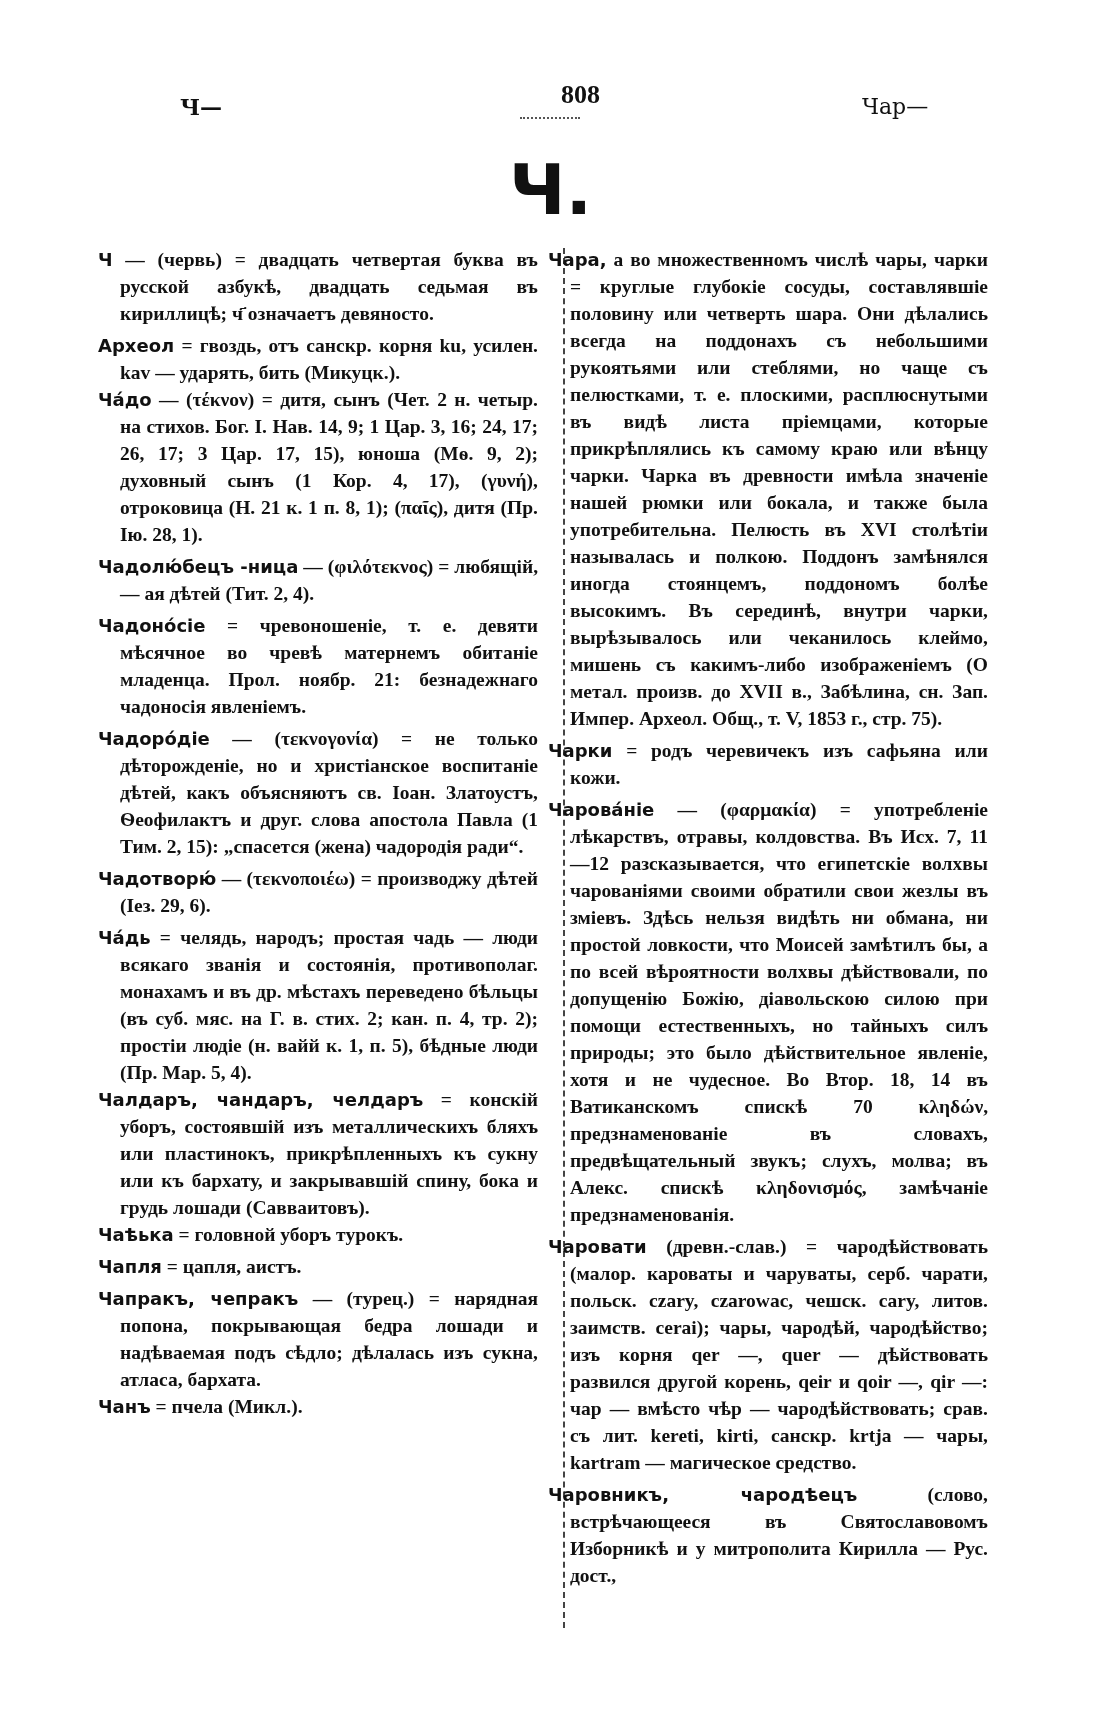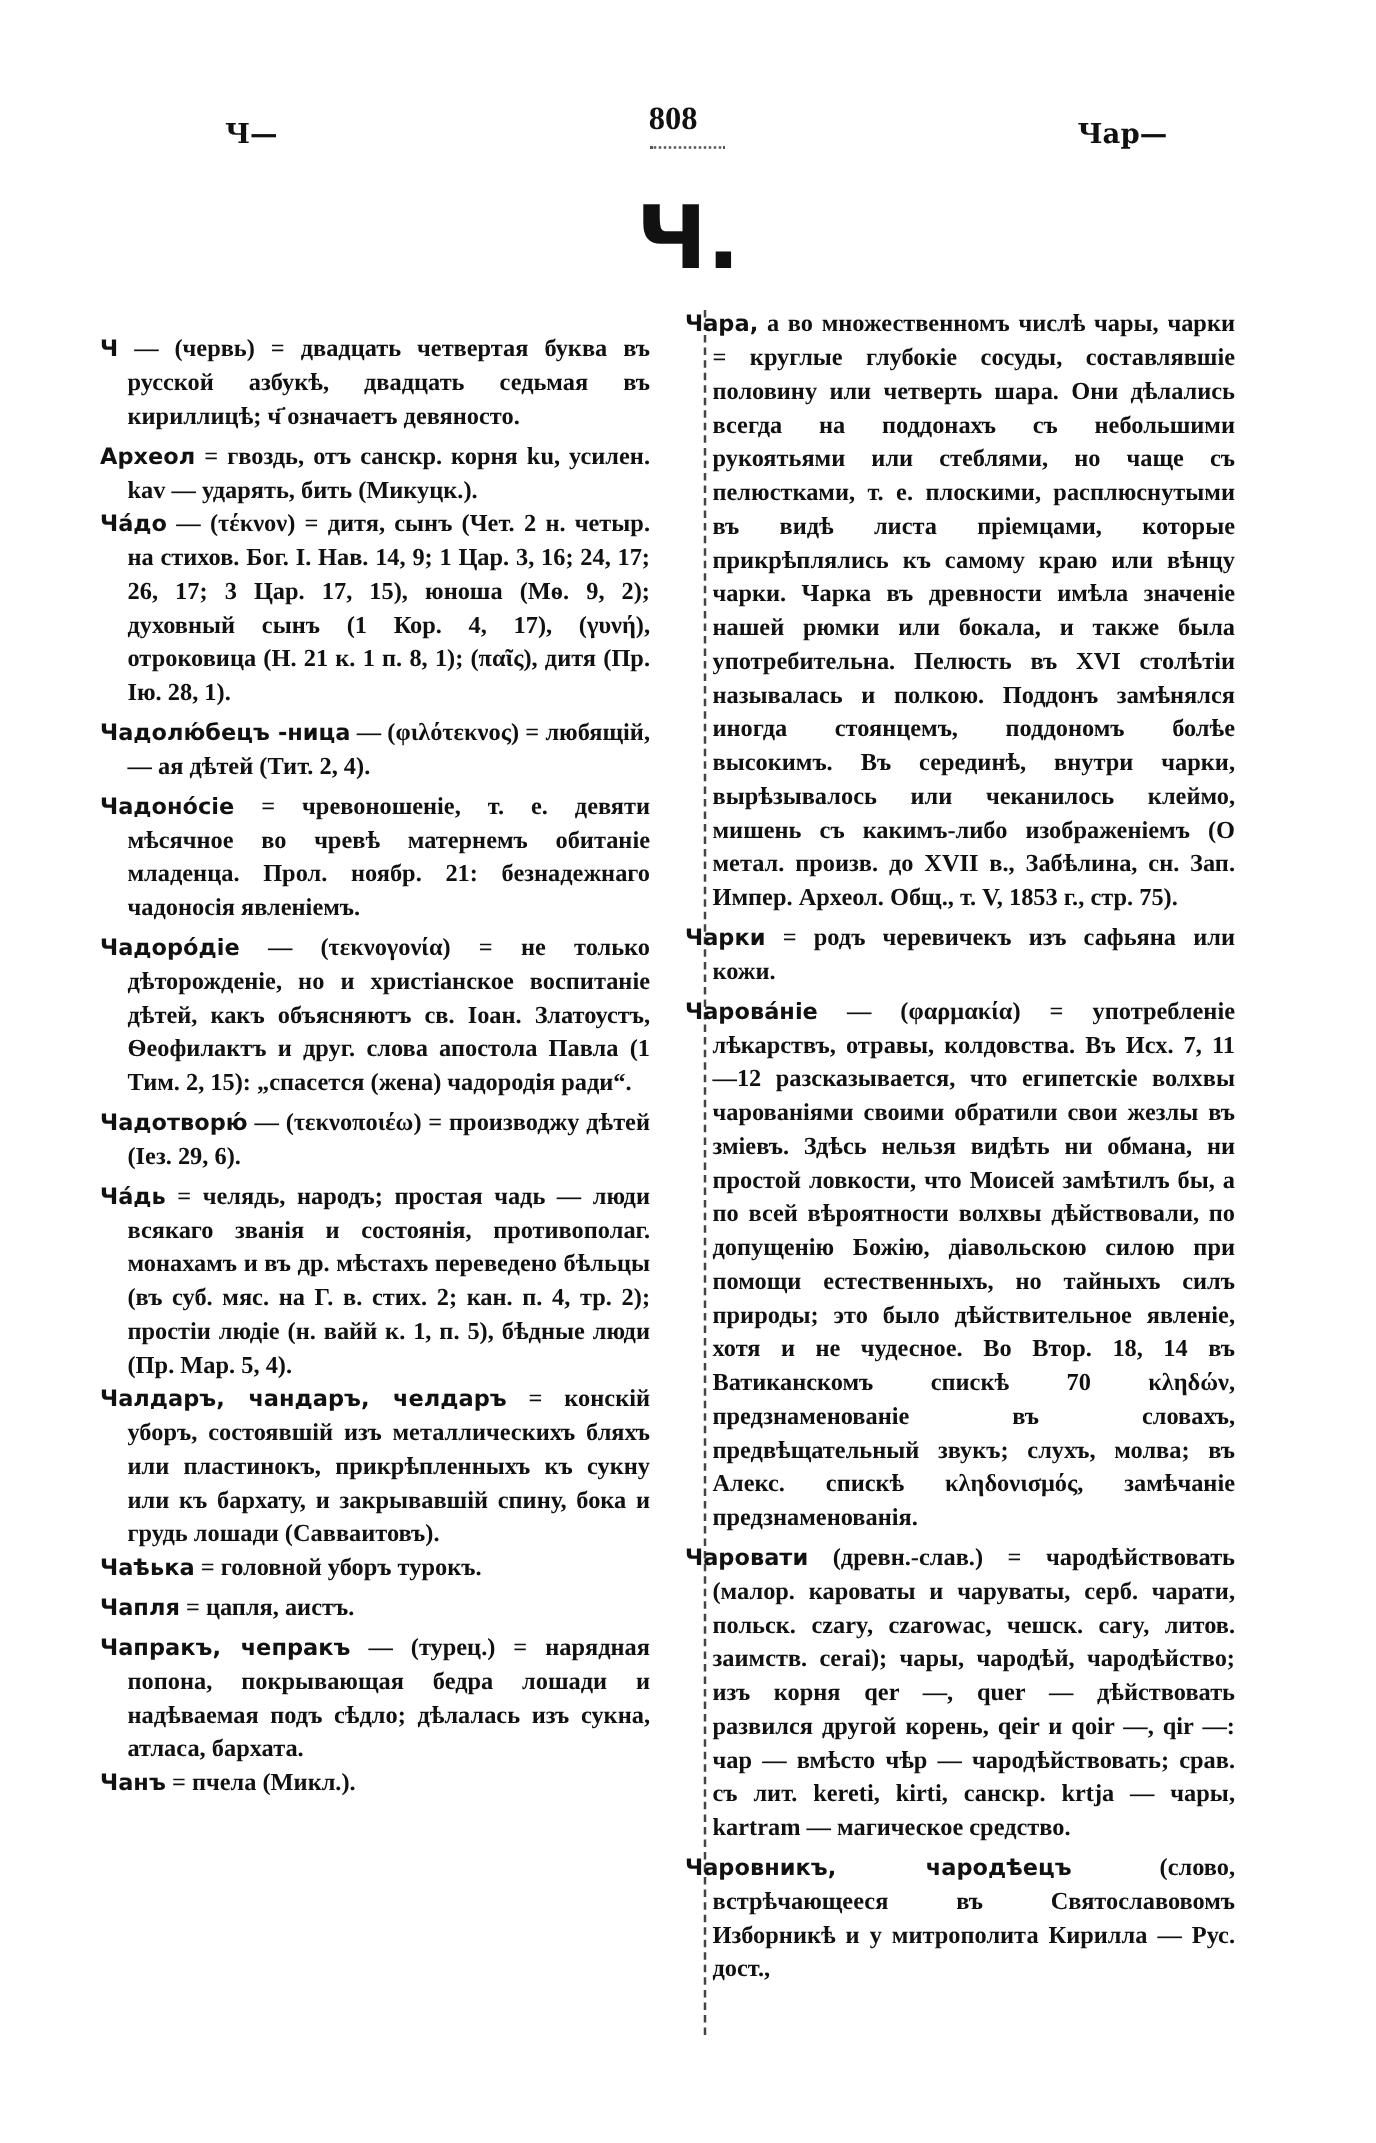"808" .page-num { left: 519px -> 500px; text-align: left -> right }
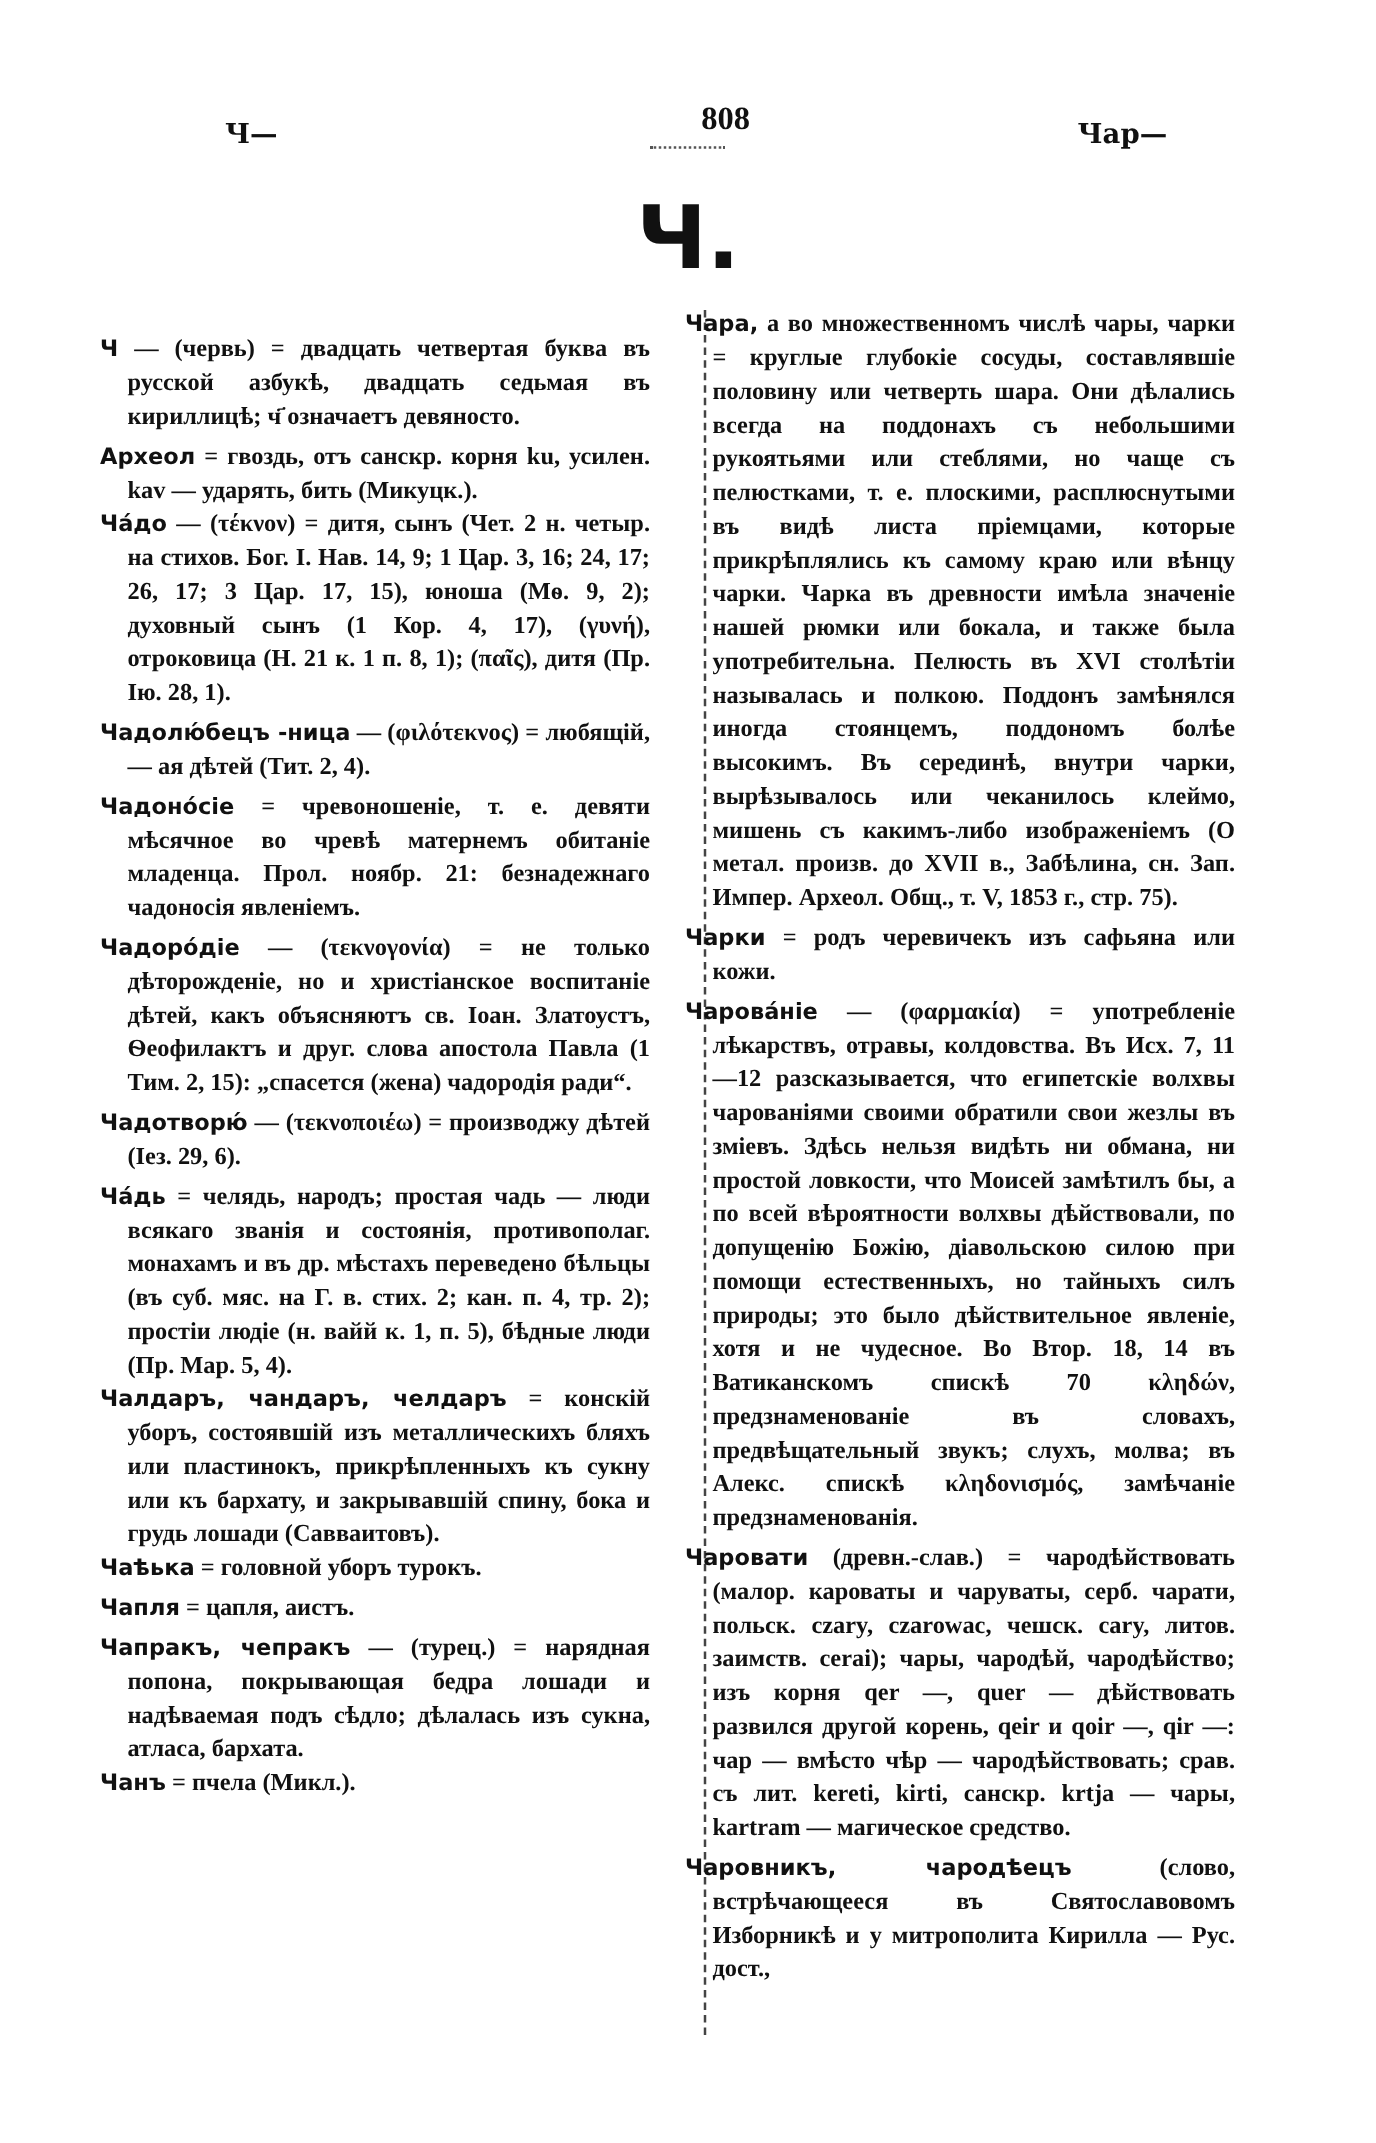"Чар—" .rh-right { font-weight: bold -> normal }
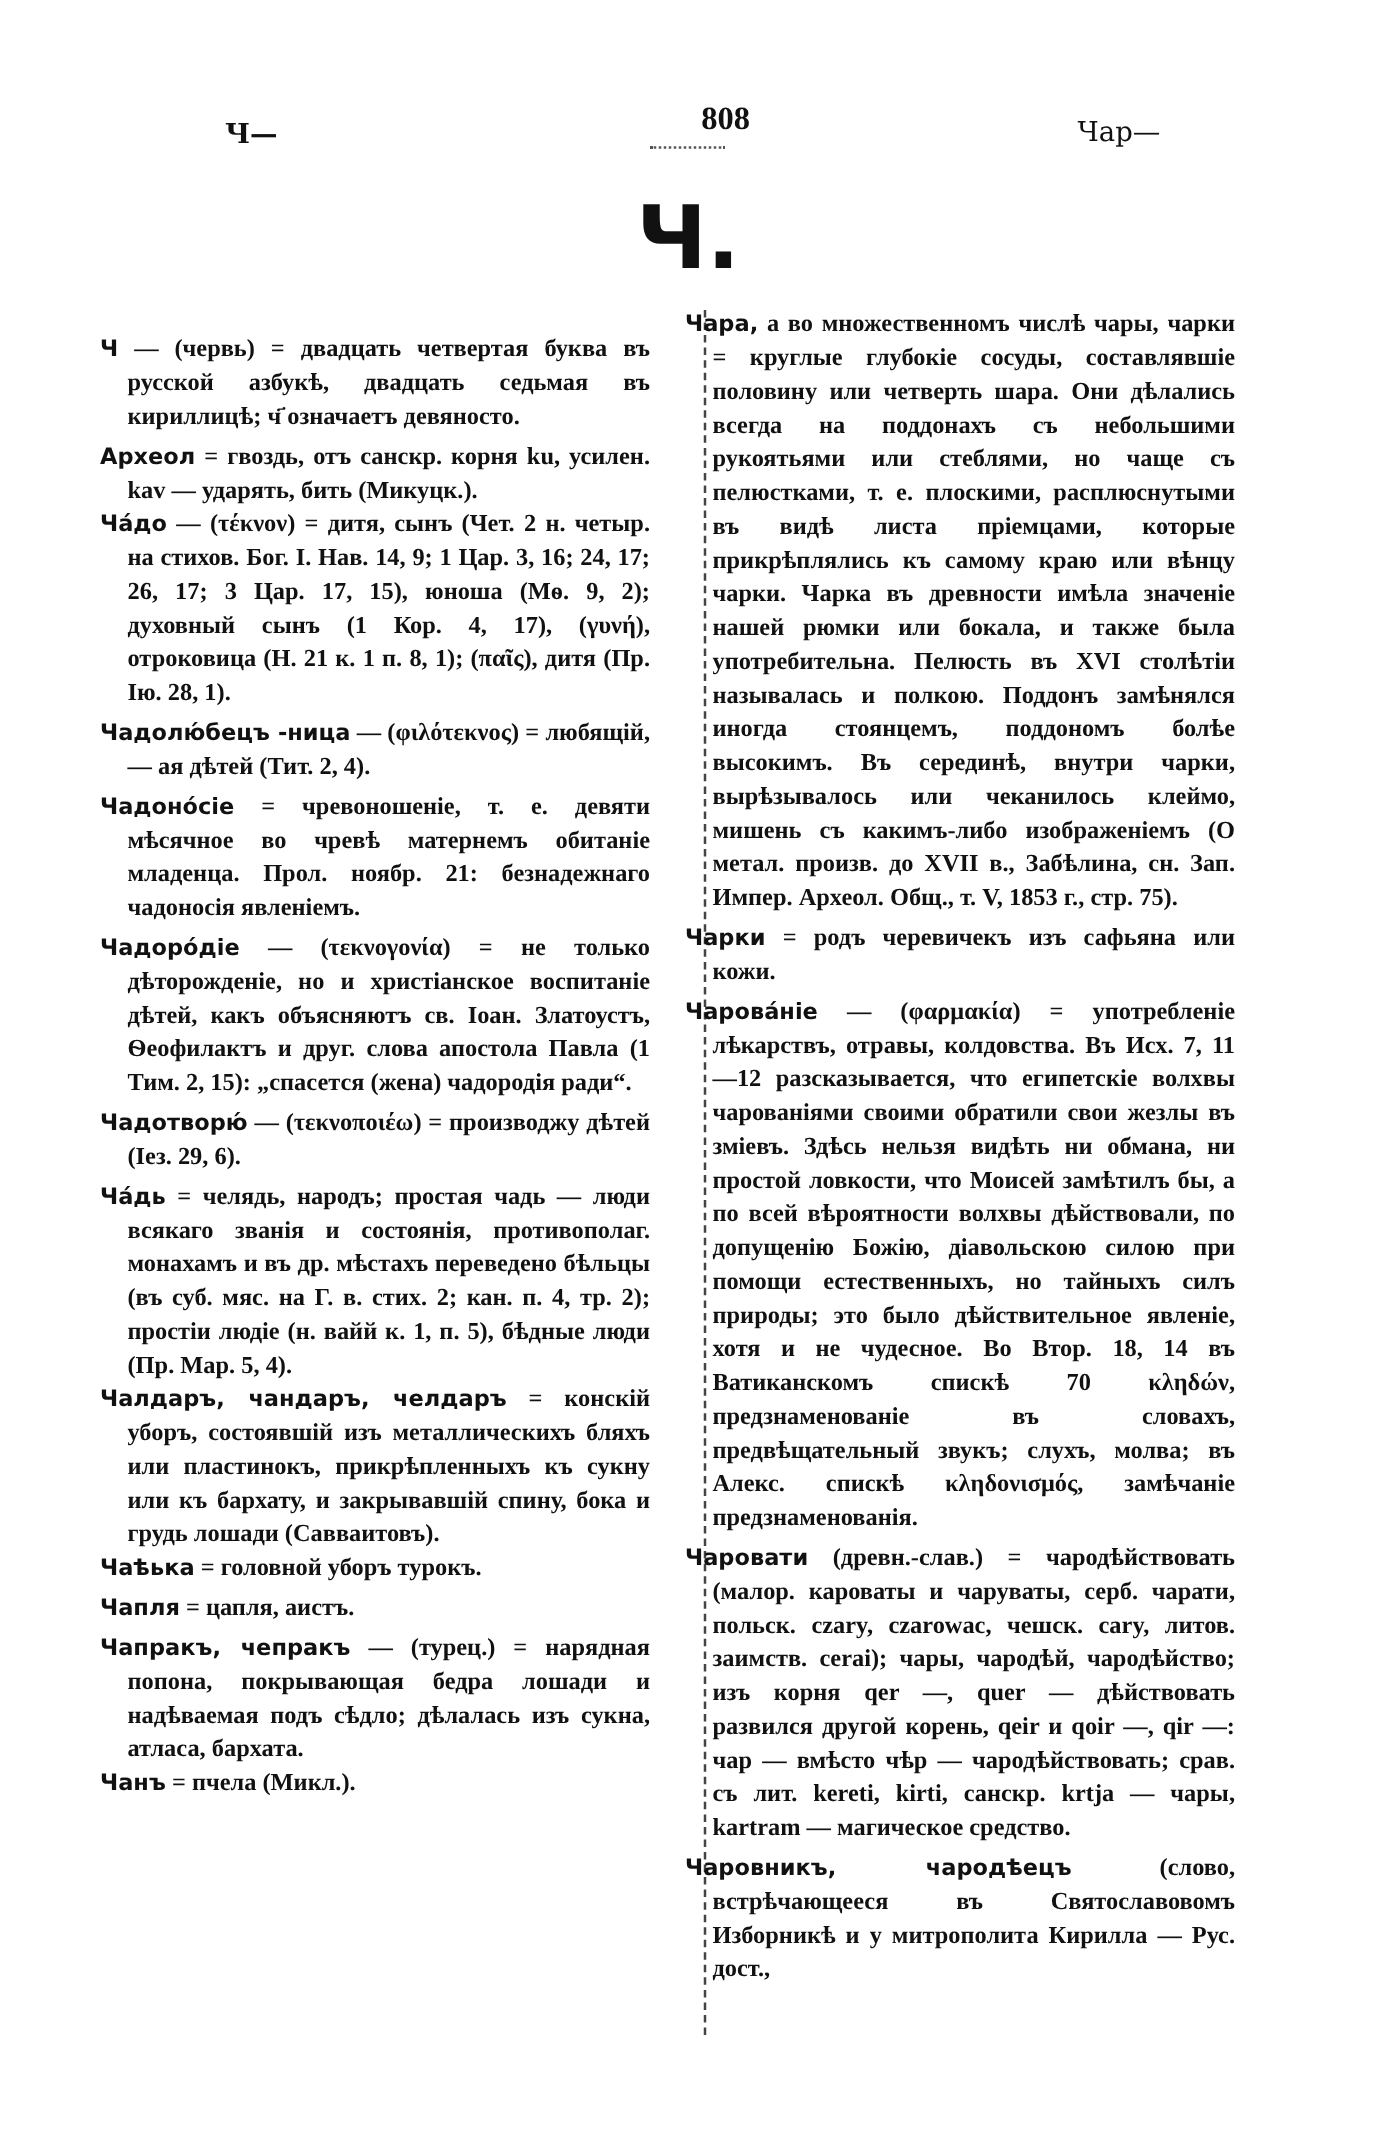"Ч — (червь) = двадцать" .col-left { left: 80px -> 98px; margin-top: 20px -> none }
